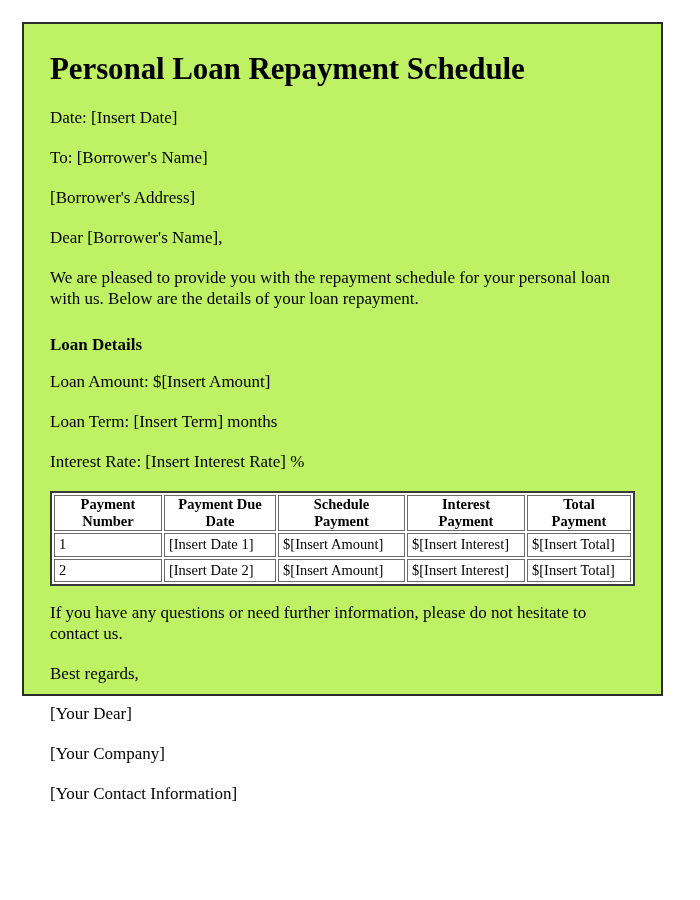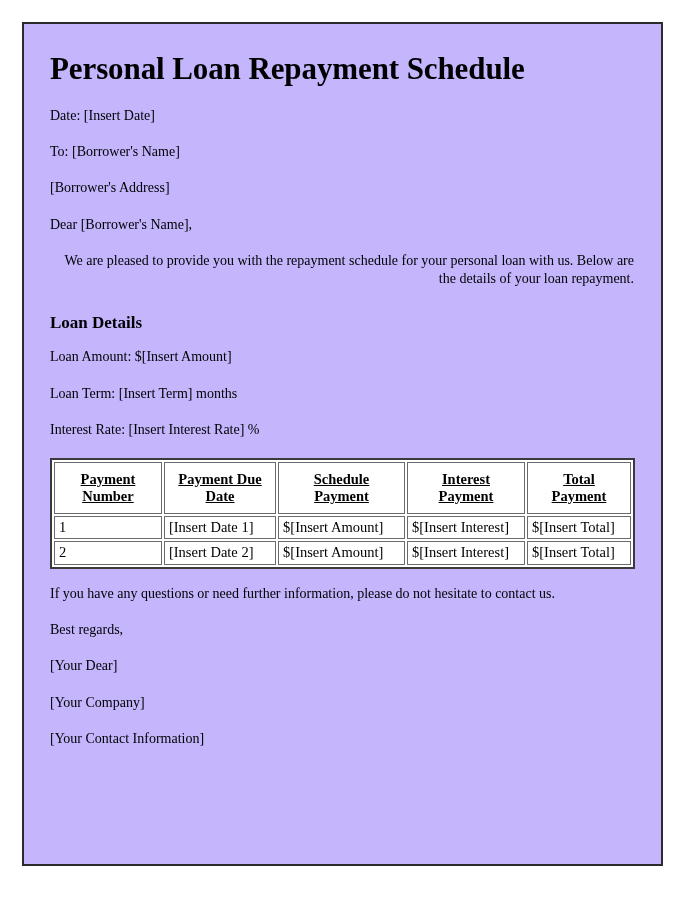"Personal Loan Repayment Schedule" .page-frame { background: #c4b5fd -> #bef264; height: 844px -> 674px }
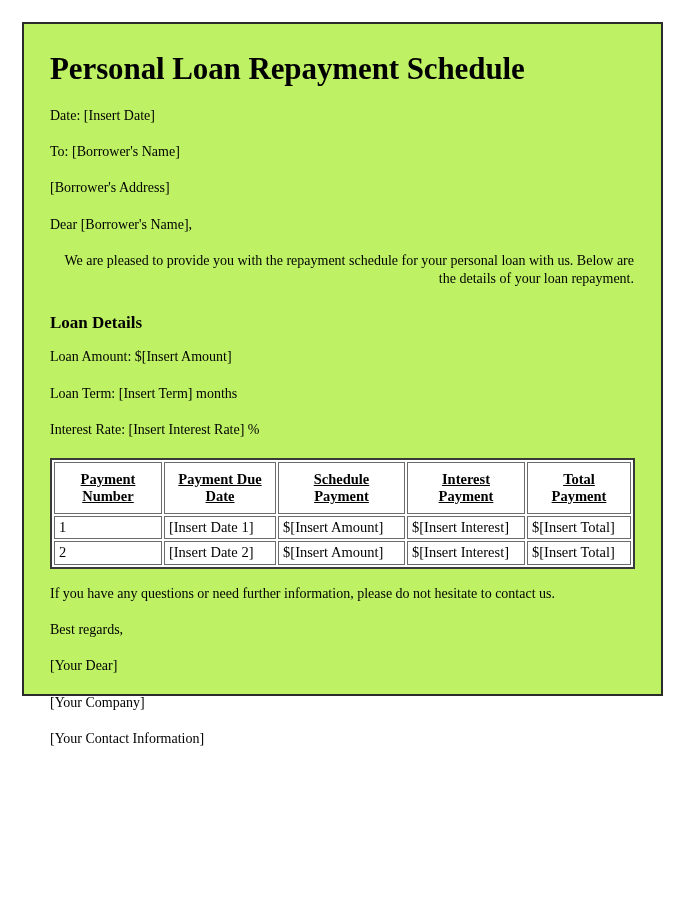"Date: [Insert Date]" p.body-line { font-size: 14px -> 17px }
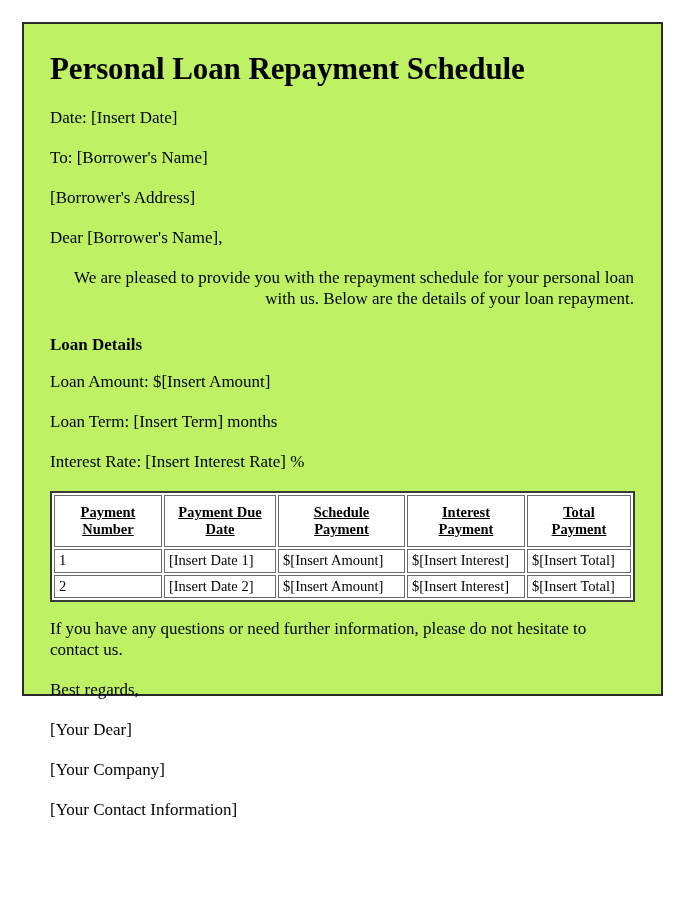"We are pleased to provide" p.body-line.intro { text-align: right -> none }
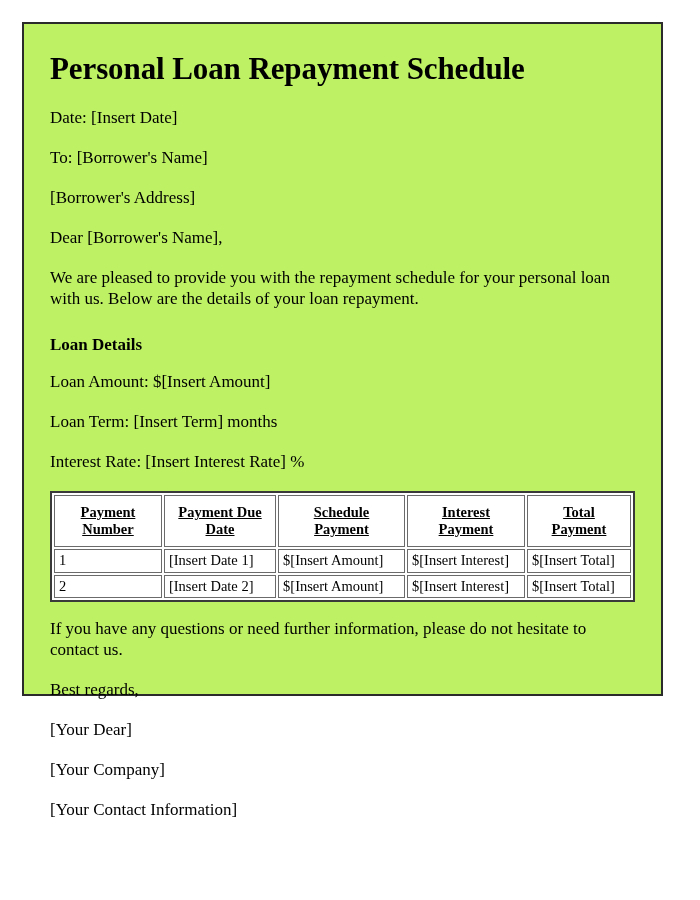"Payment" table.schedule-table th { padding: 8px 9px -> 0 9px; text-decoration: underline -> none }
